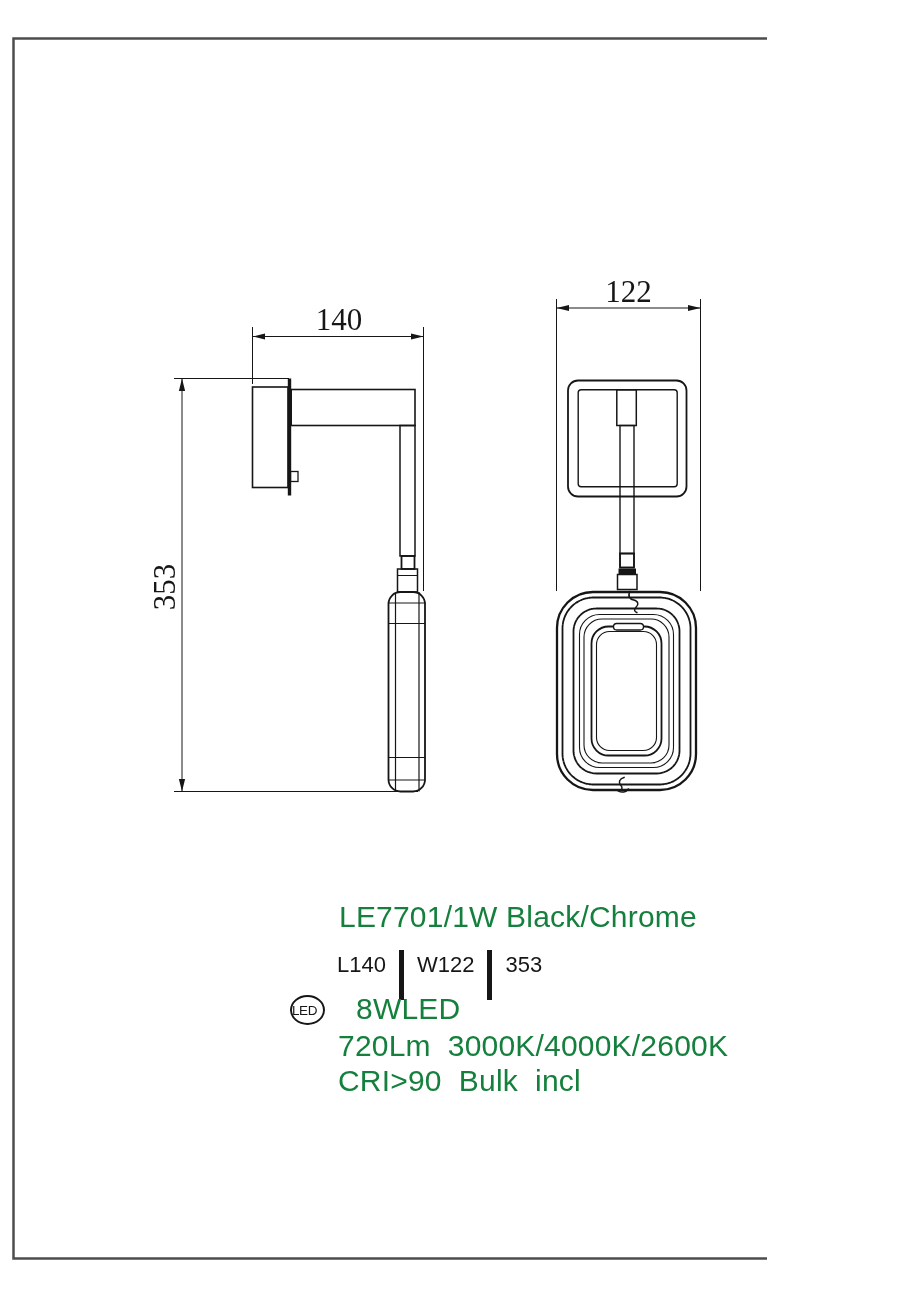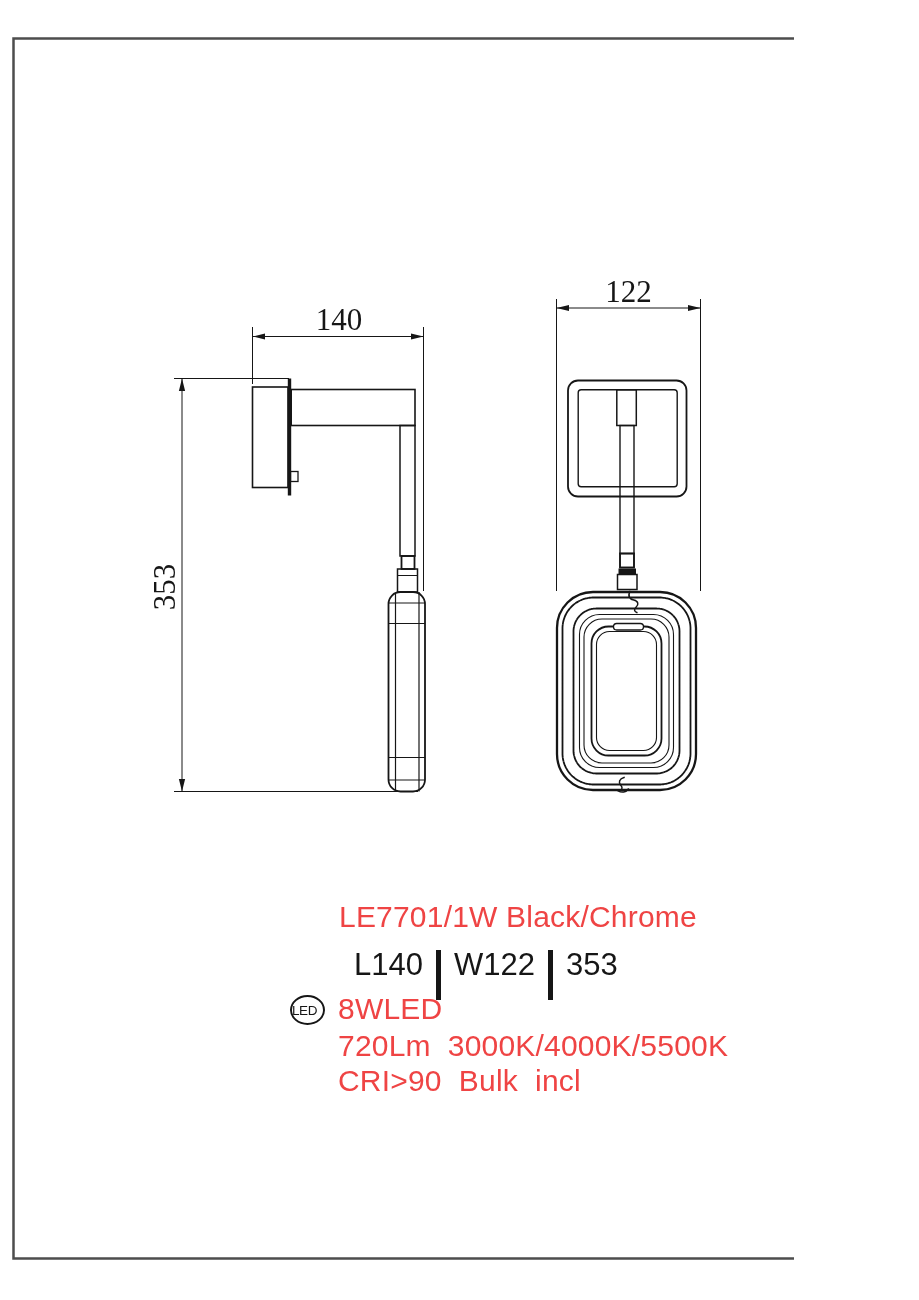"140" #stage { padding-left: 27px -> none }
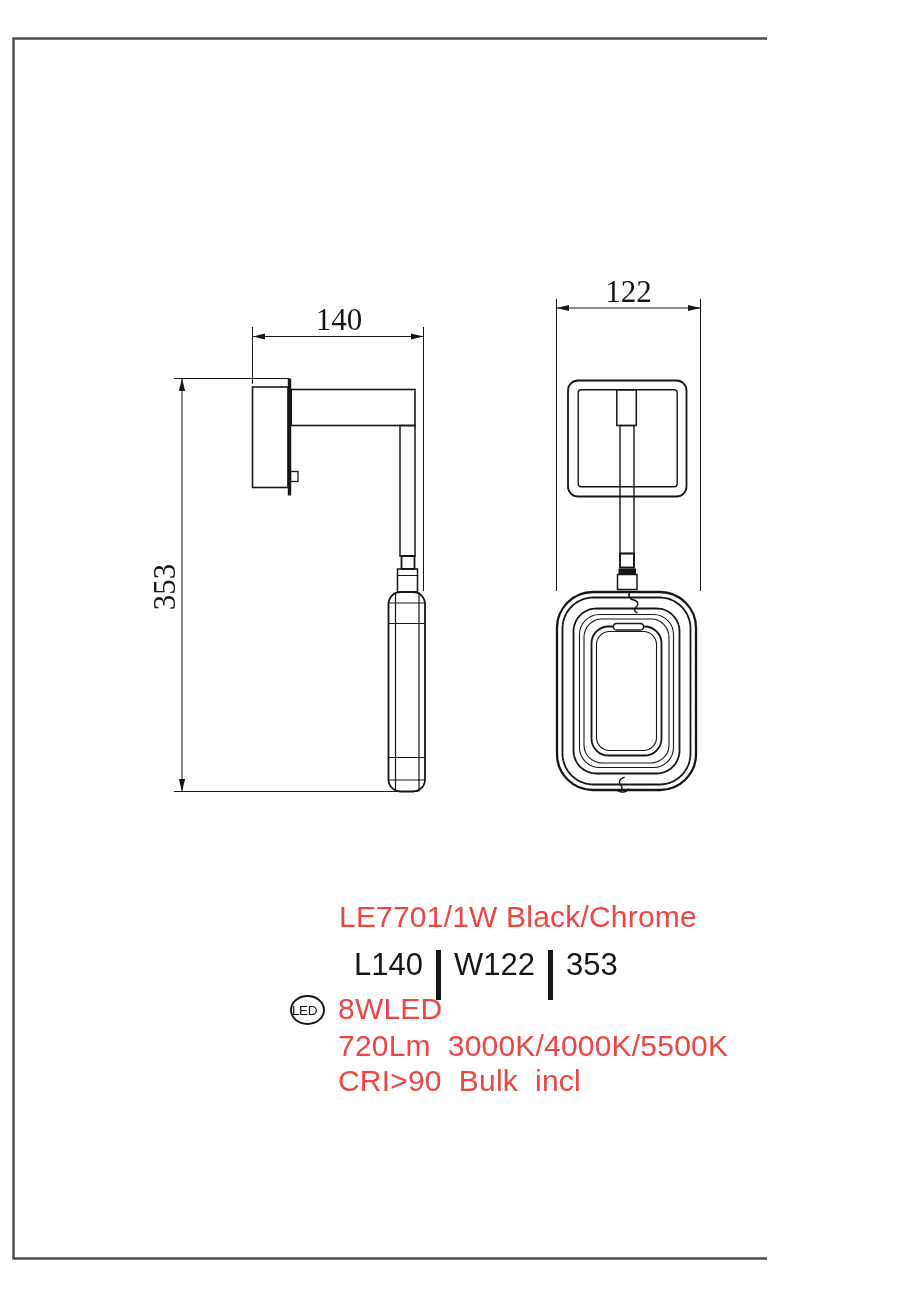"LE7701/1W Black/Chrome" .spec-line { color: #ef4444 -> #15803d }
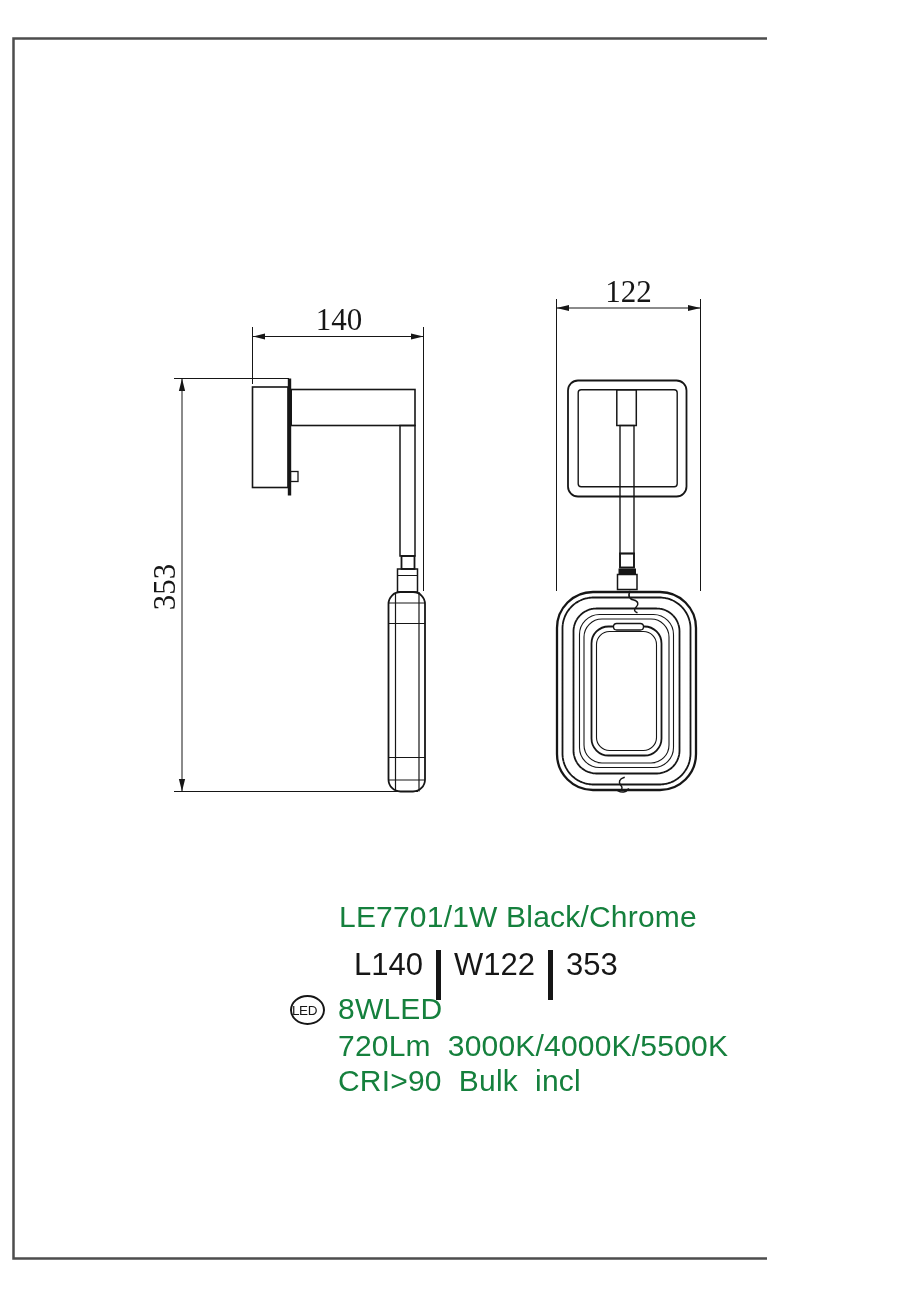"L140" #size-row { font-size: 31px -> 22px; left: 354px -> 337px }
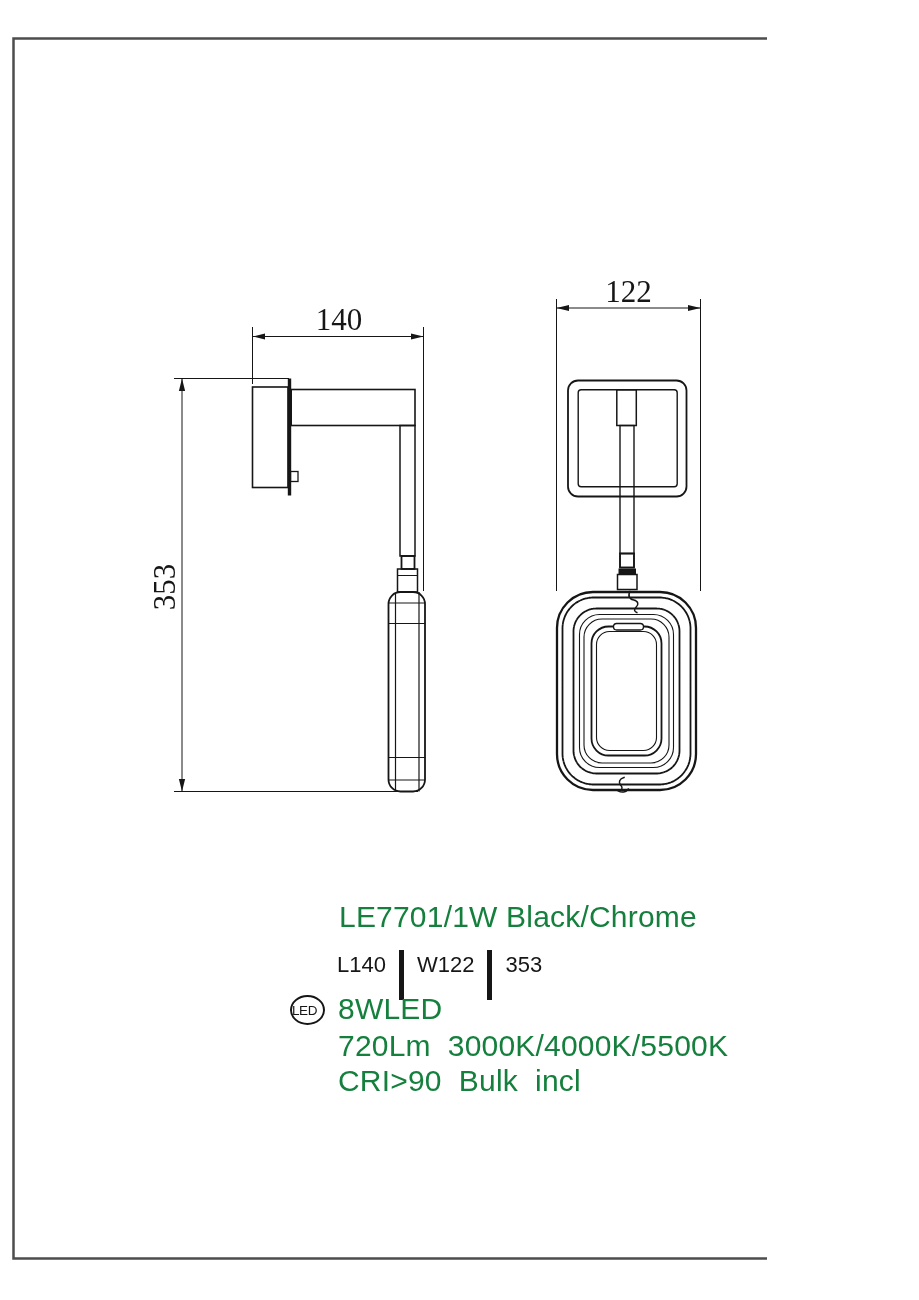"8WLED" #power-spec { left: 338px -> 356px }
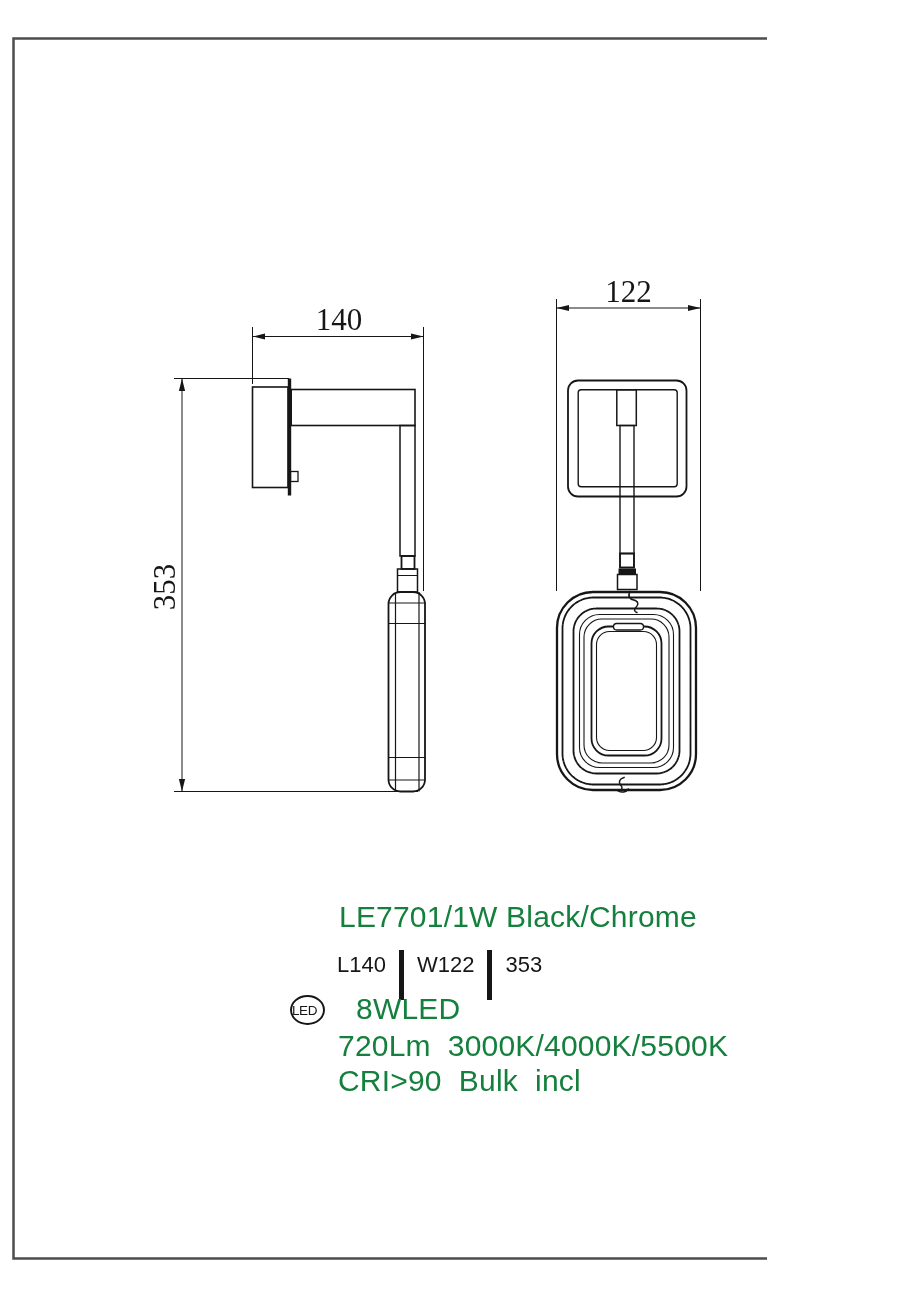"720Lm 3000K/4000K/5500K" div.spec-line { text: 3000K/4000K/5500K -> 3000K/4000K/2600K }
